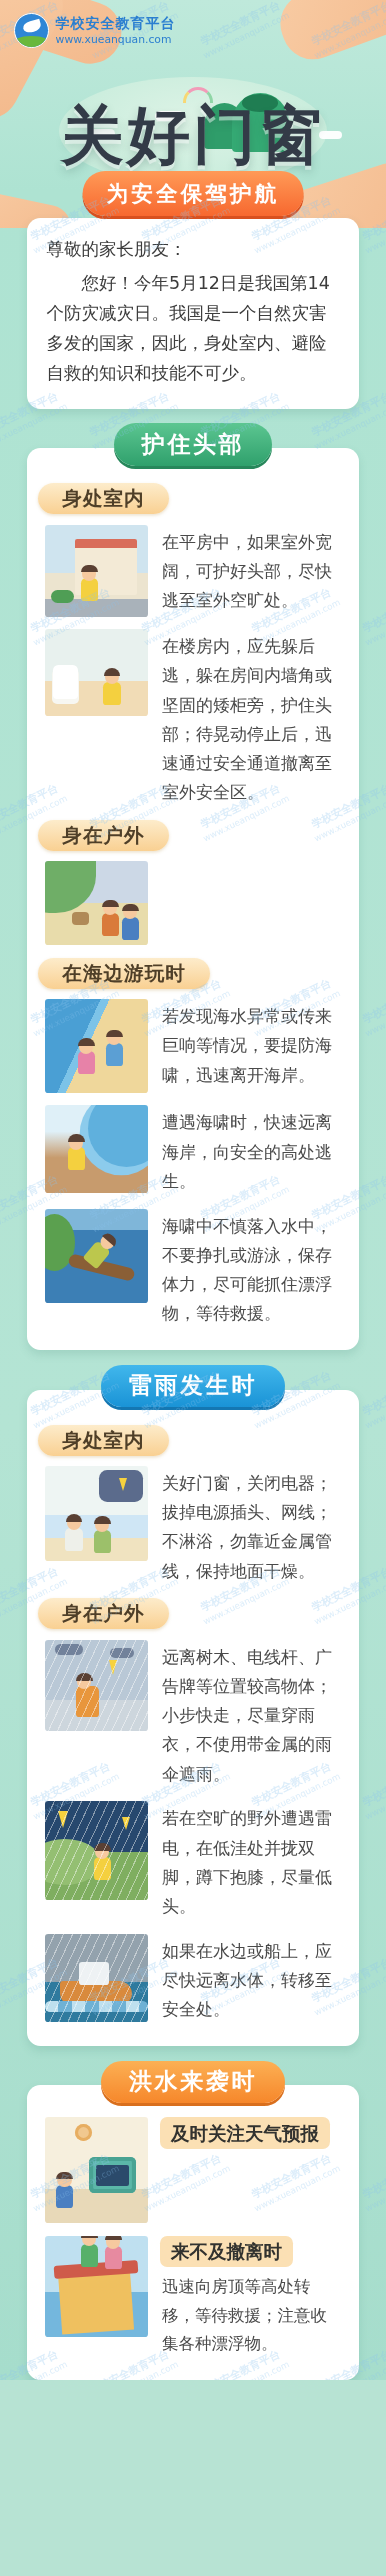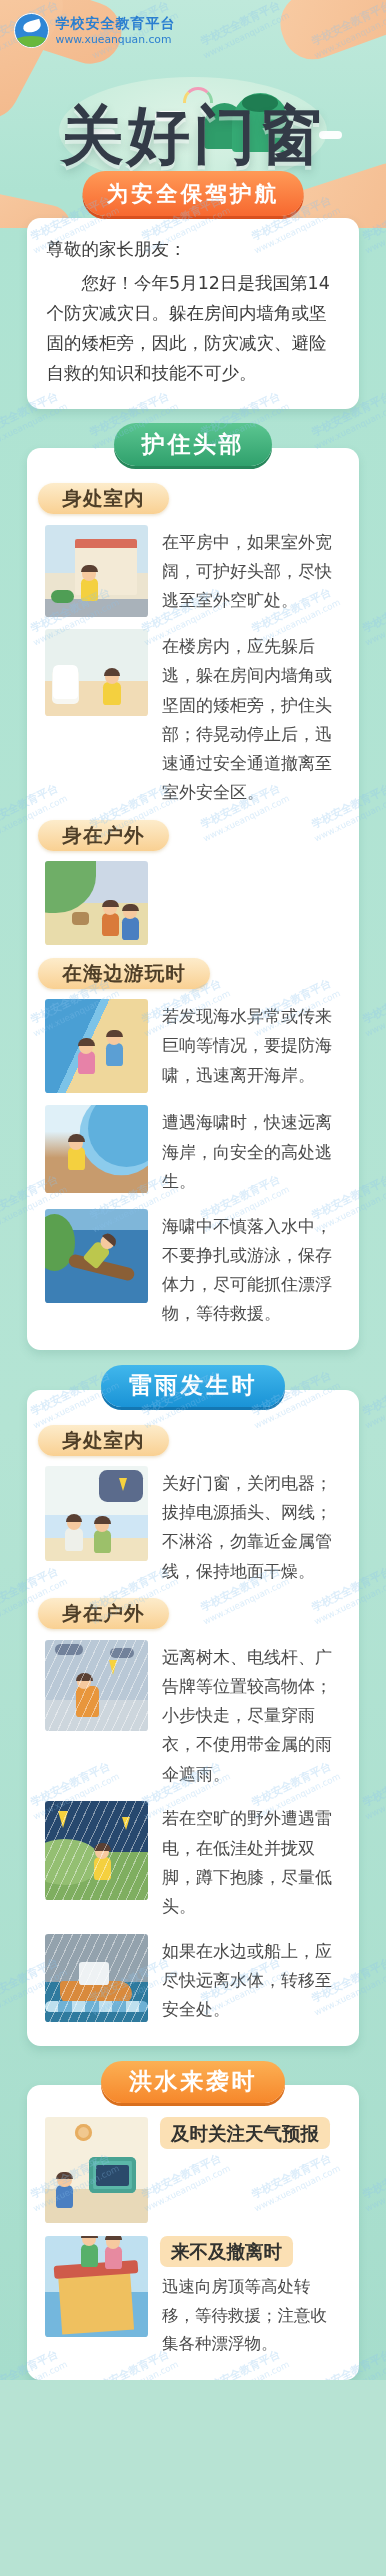"您好！今年5月12日是我国第14个防灾减灾日。躲在房间内墙角或坚固的矮柜旁，因此" div.body { text: 躲在房间内墙角或坚固的矮柜旁，因此，防灾减灾 -> 我国是一个自然灾害多发的国家，因此，身处室内 }
